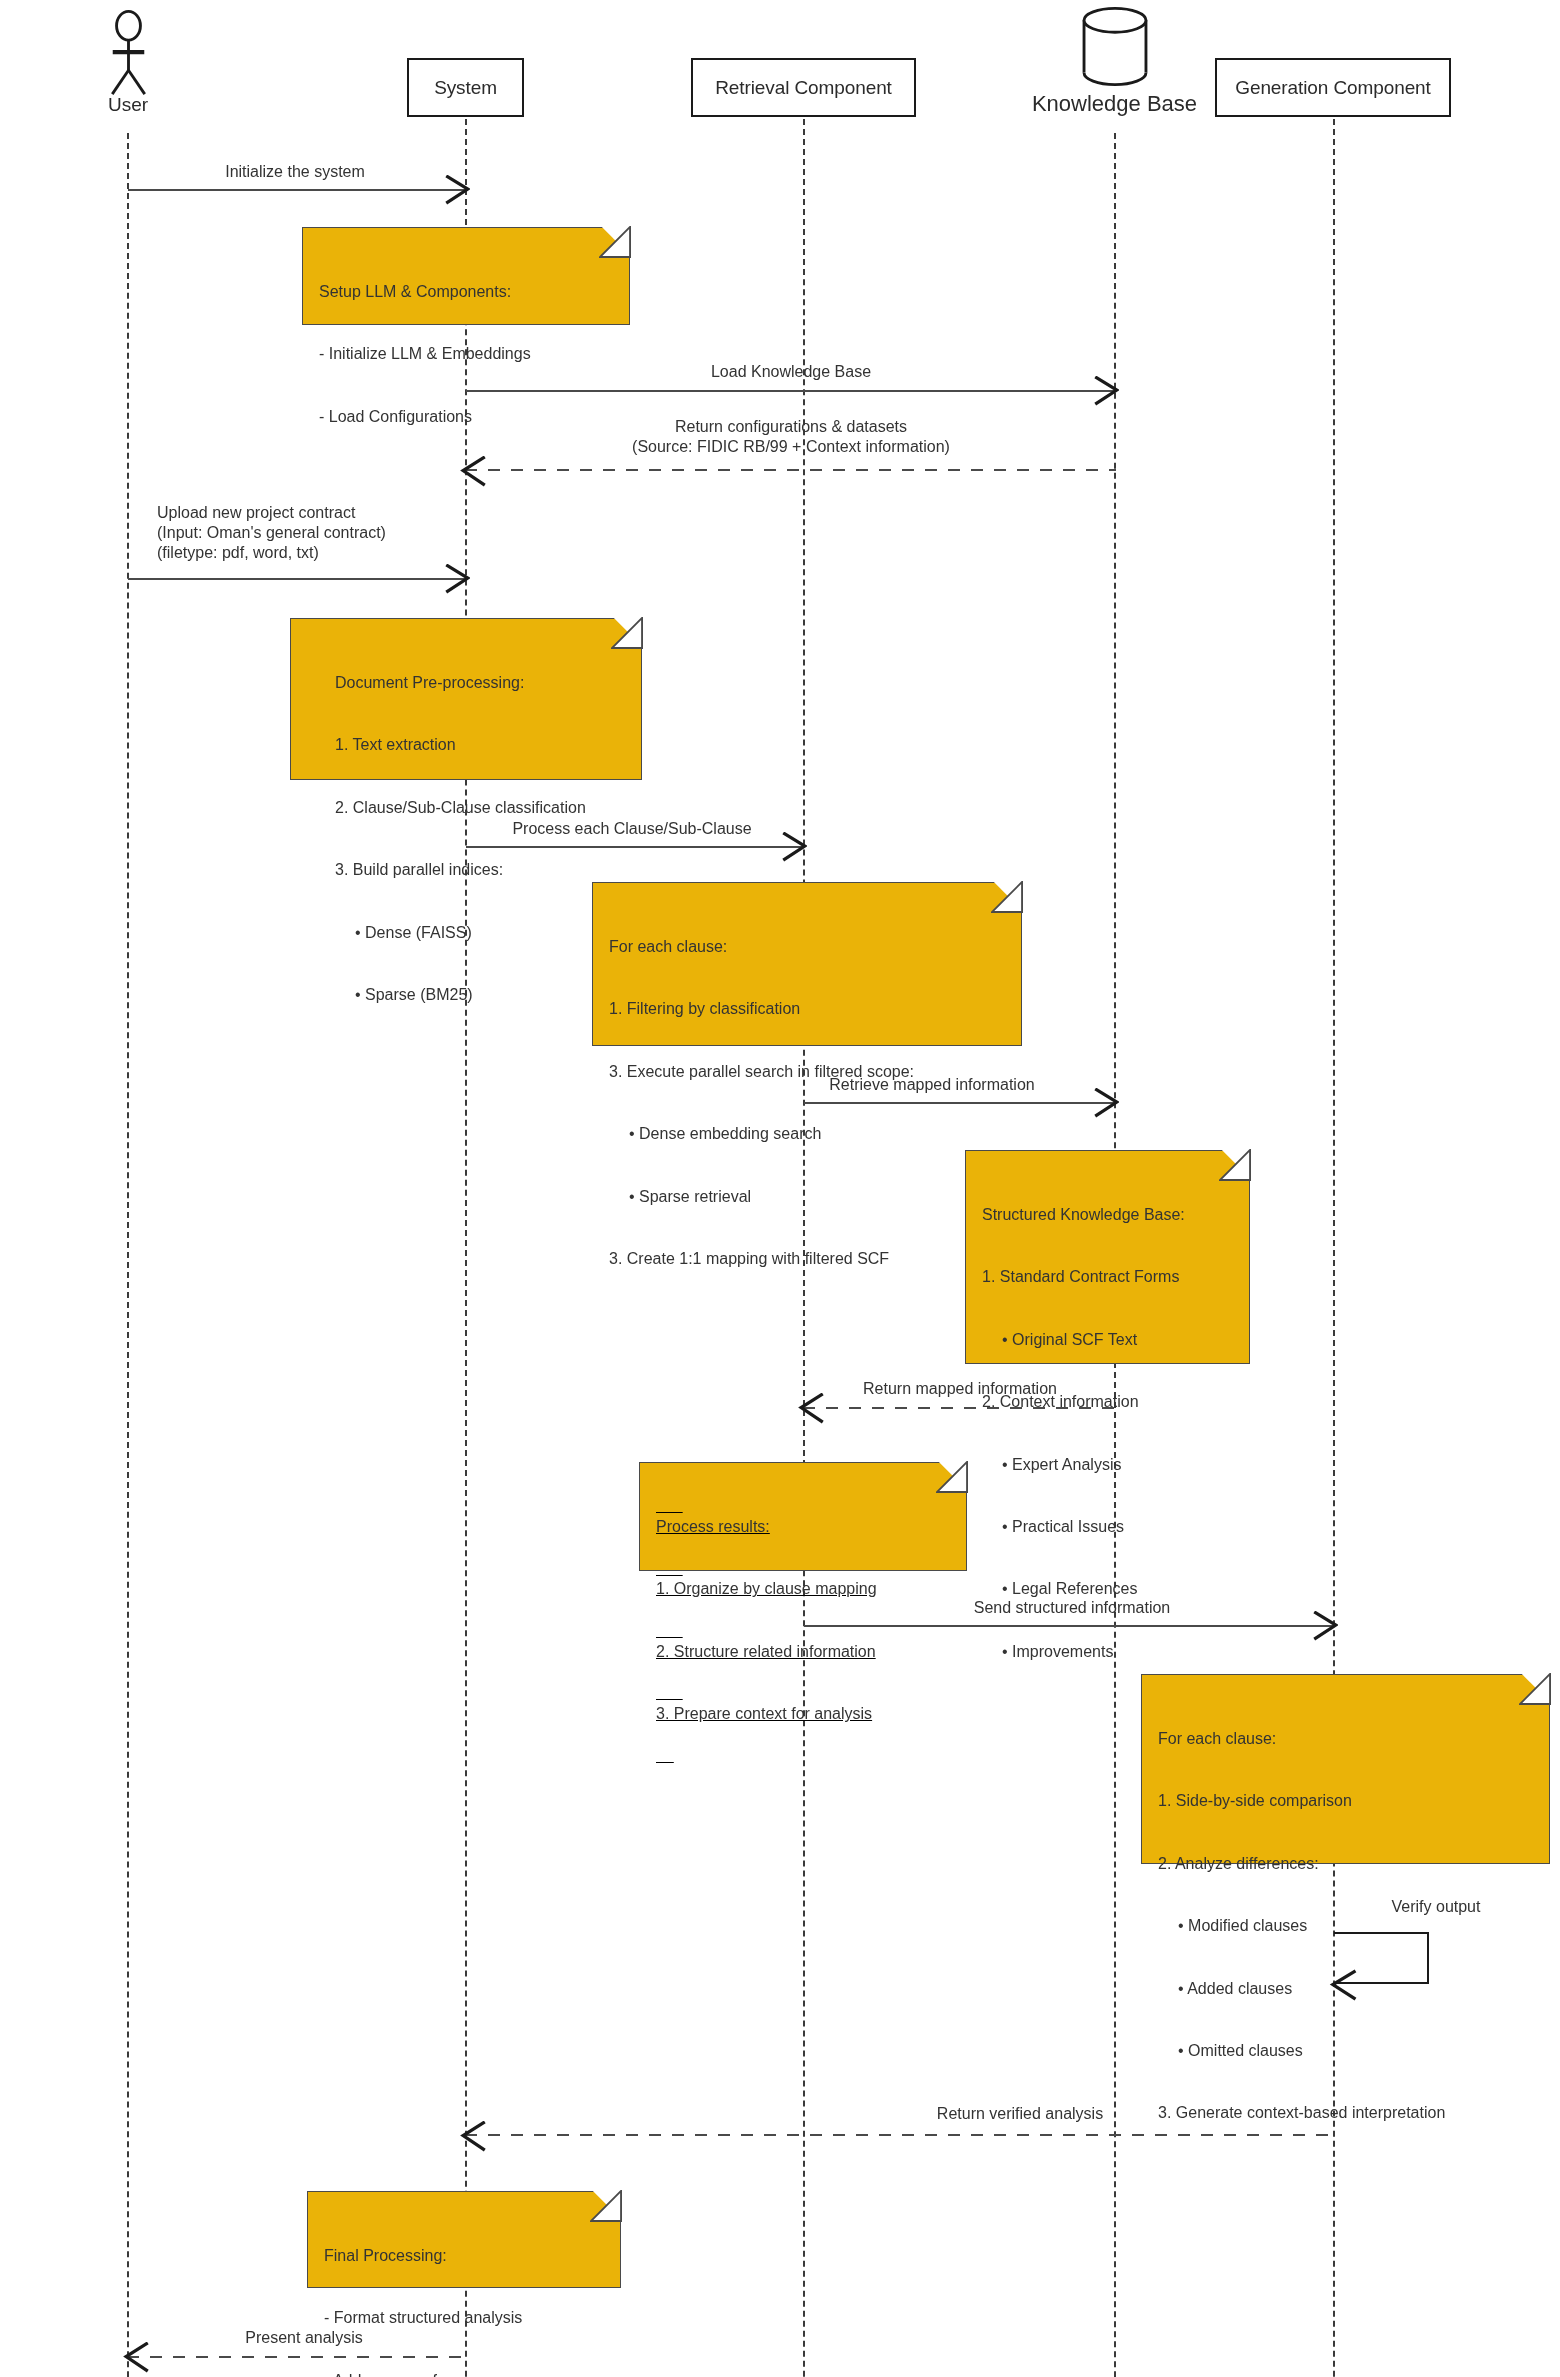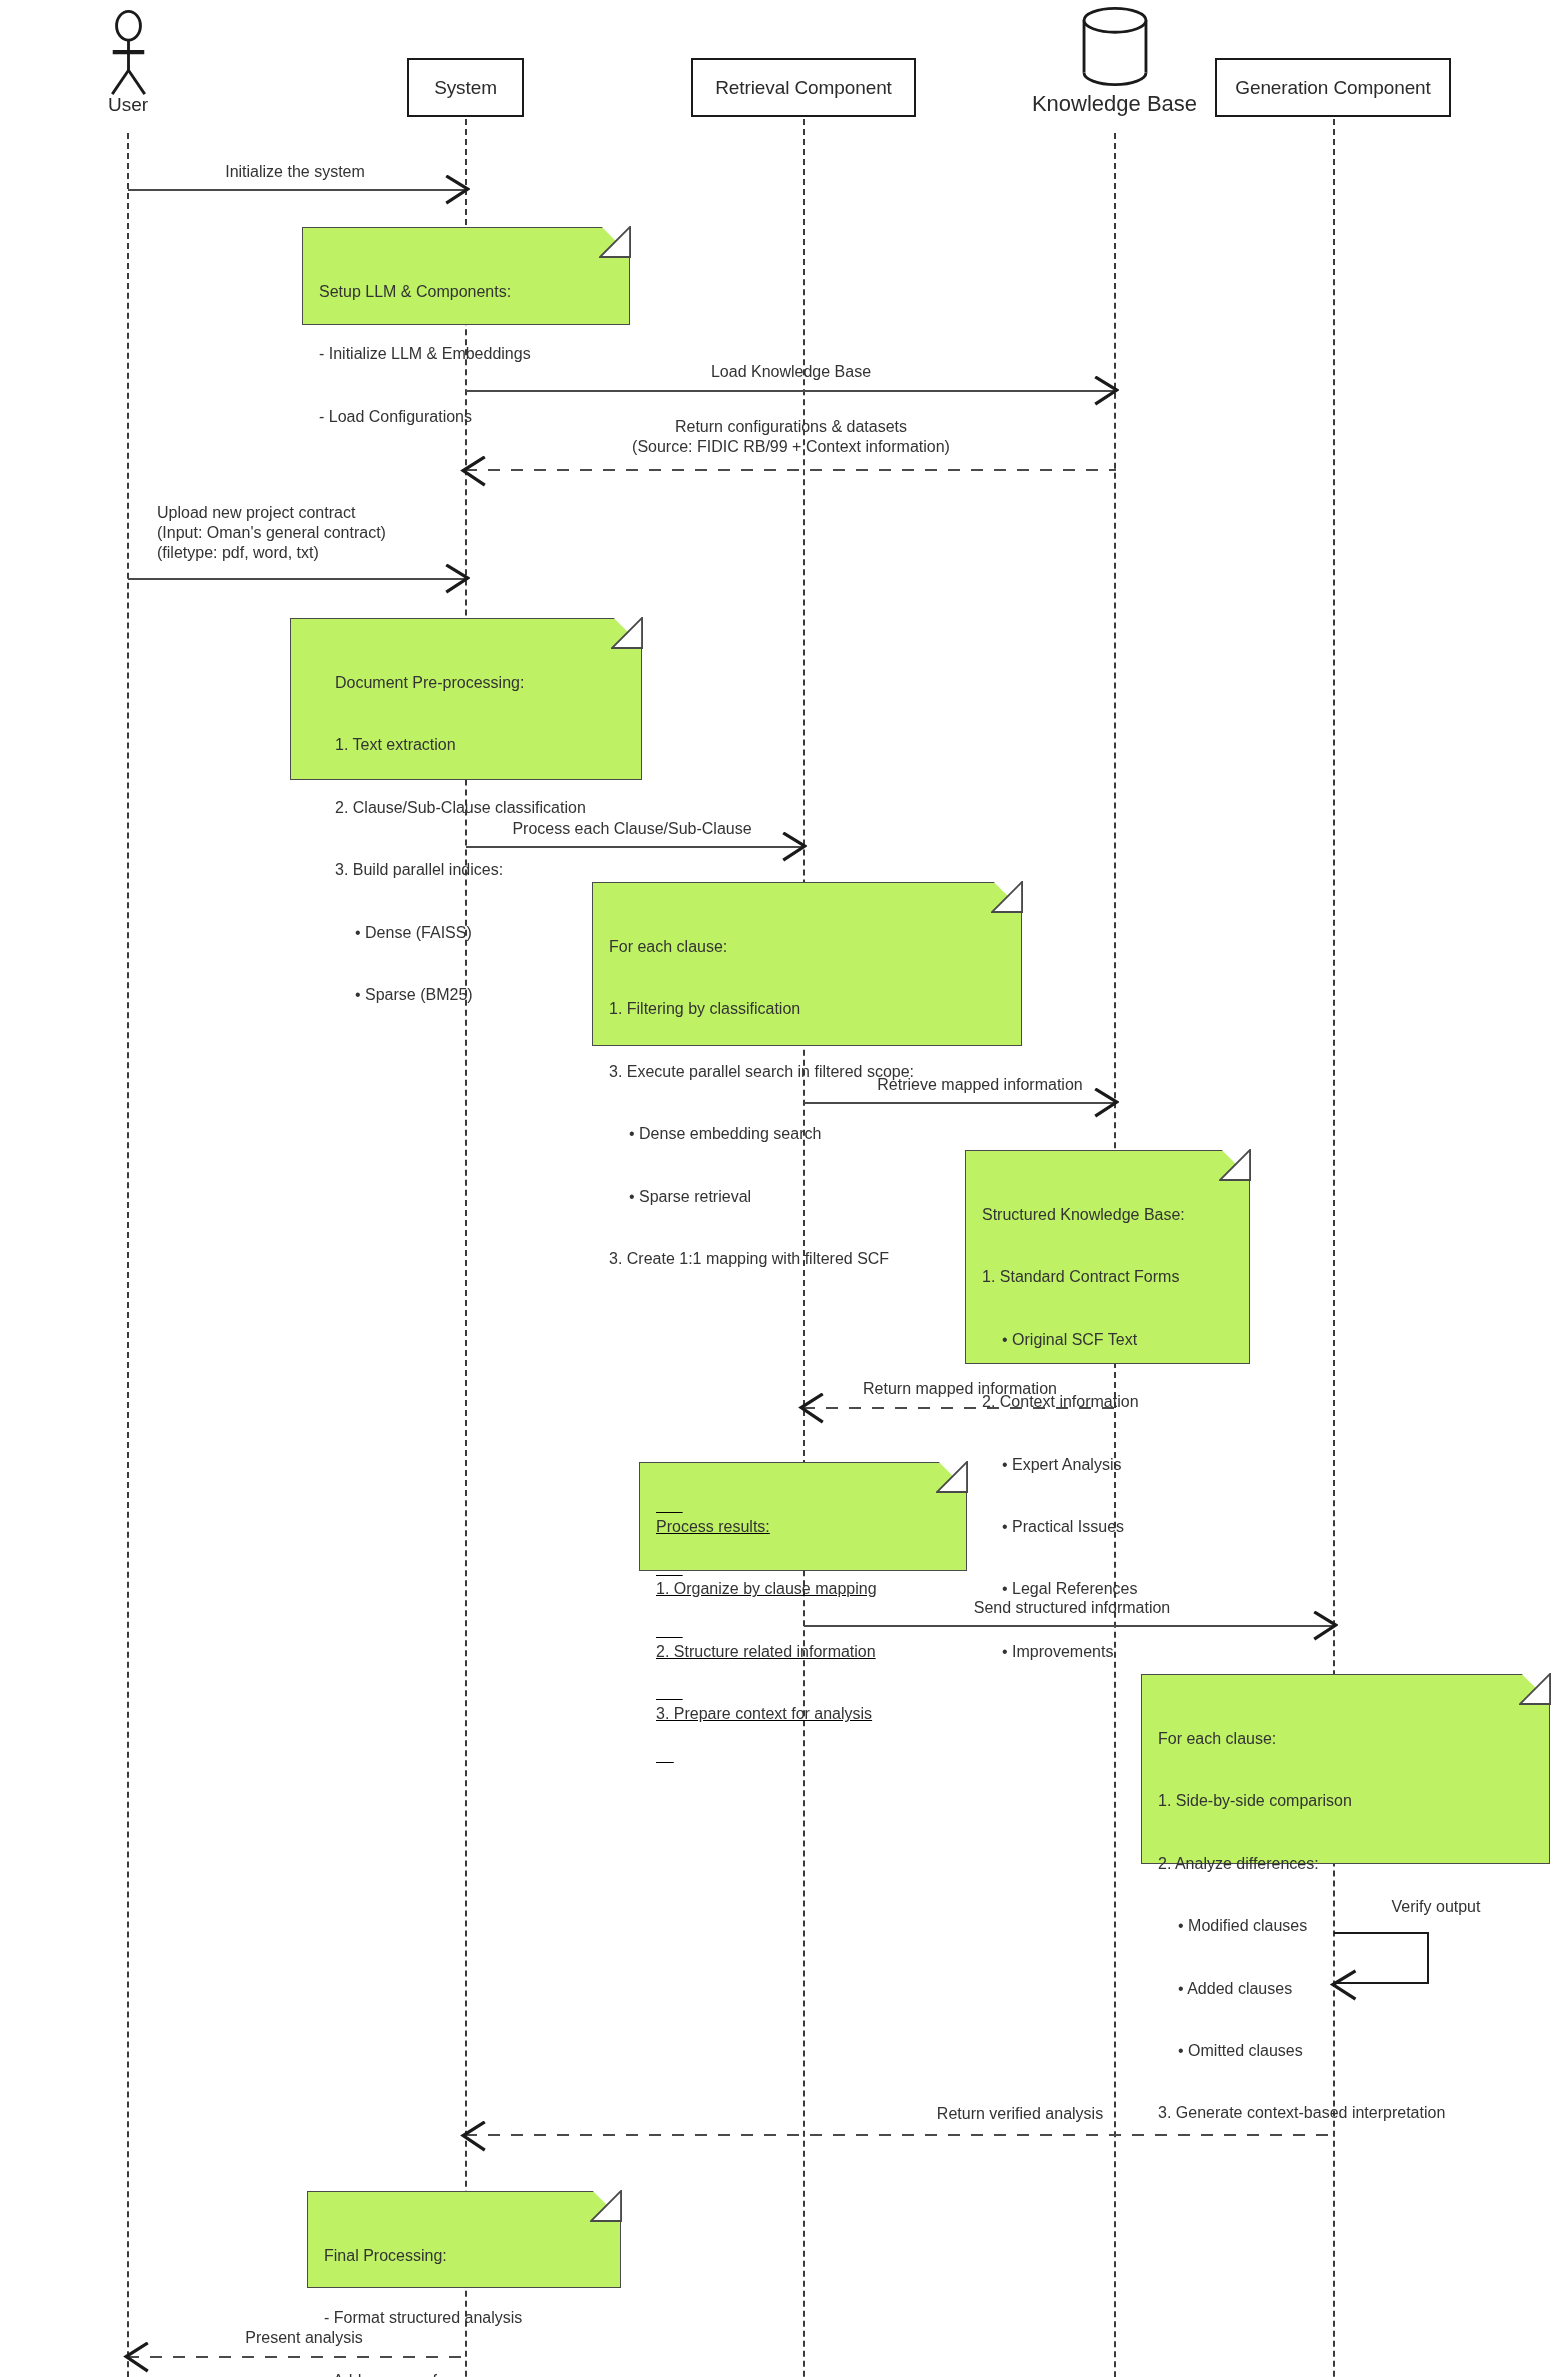"Setup LLM & Components:" .note { background: #bef264 -> #eab308 }
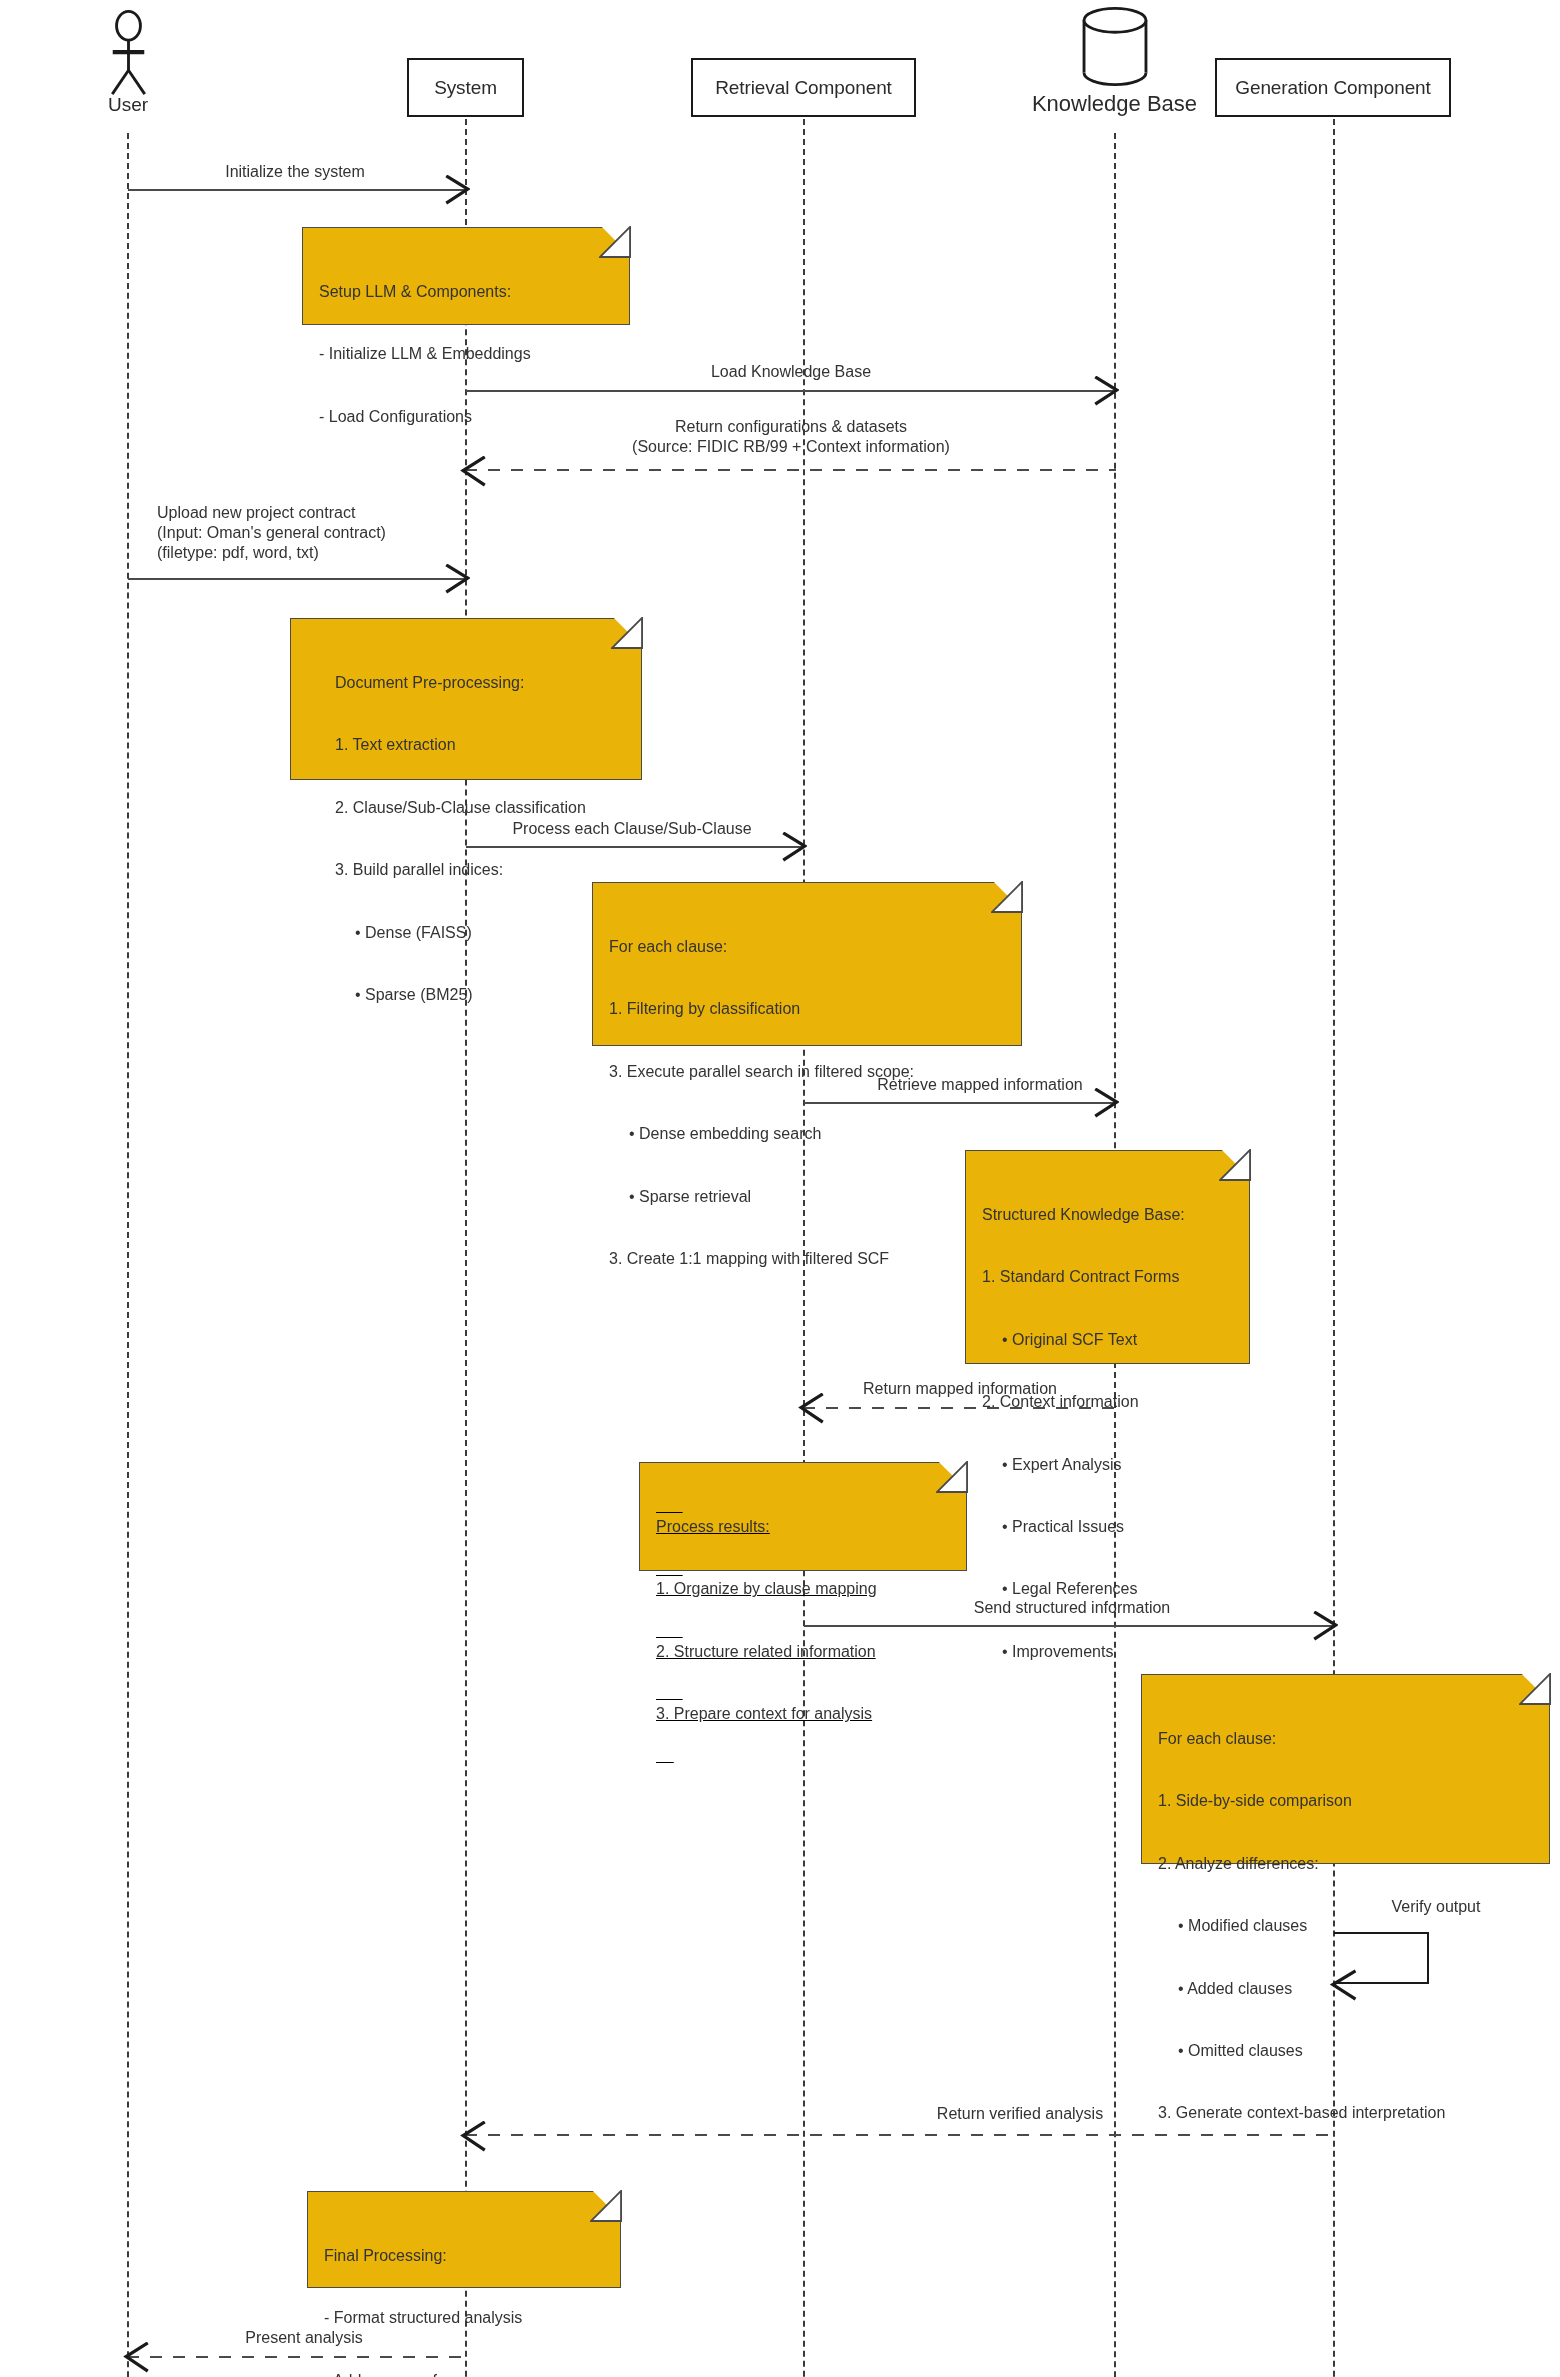"Retrieve mapped information" div.msg-label { left: 828px -> 780px }
